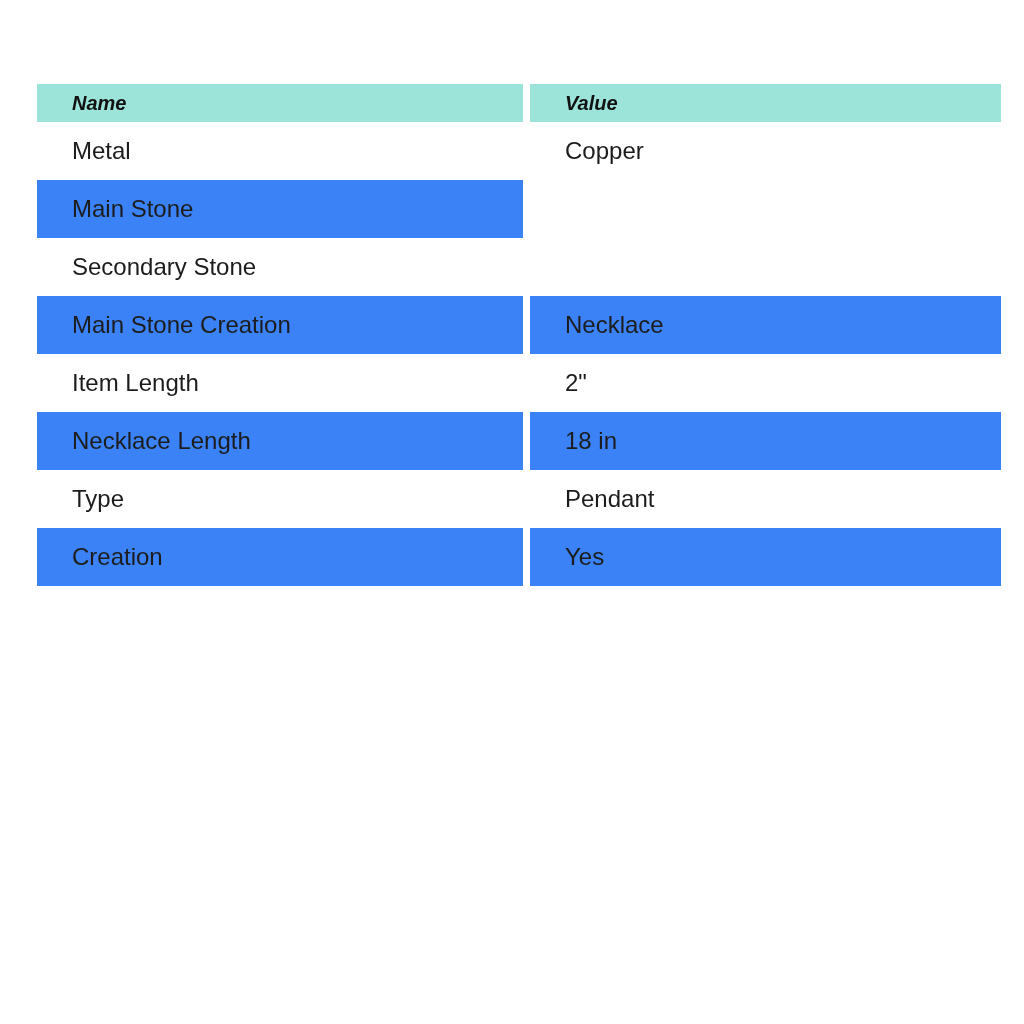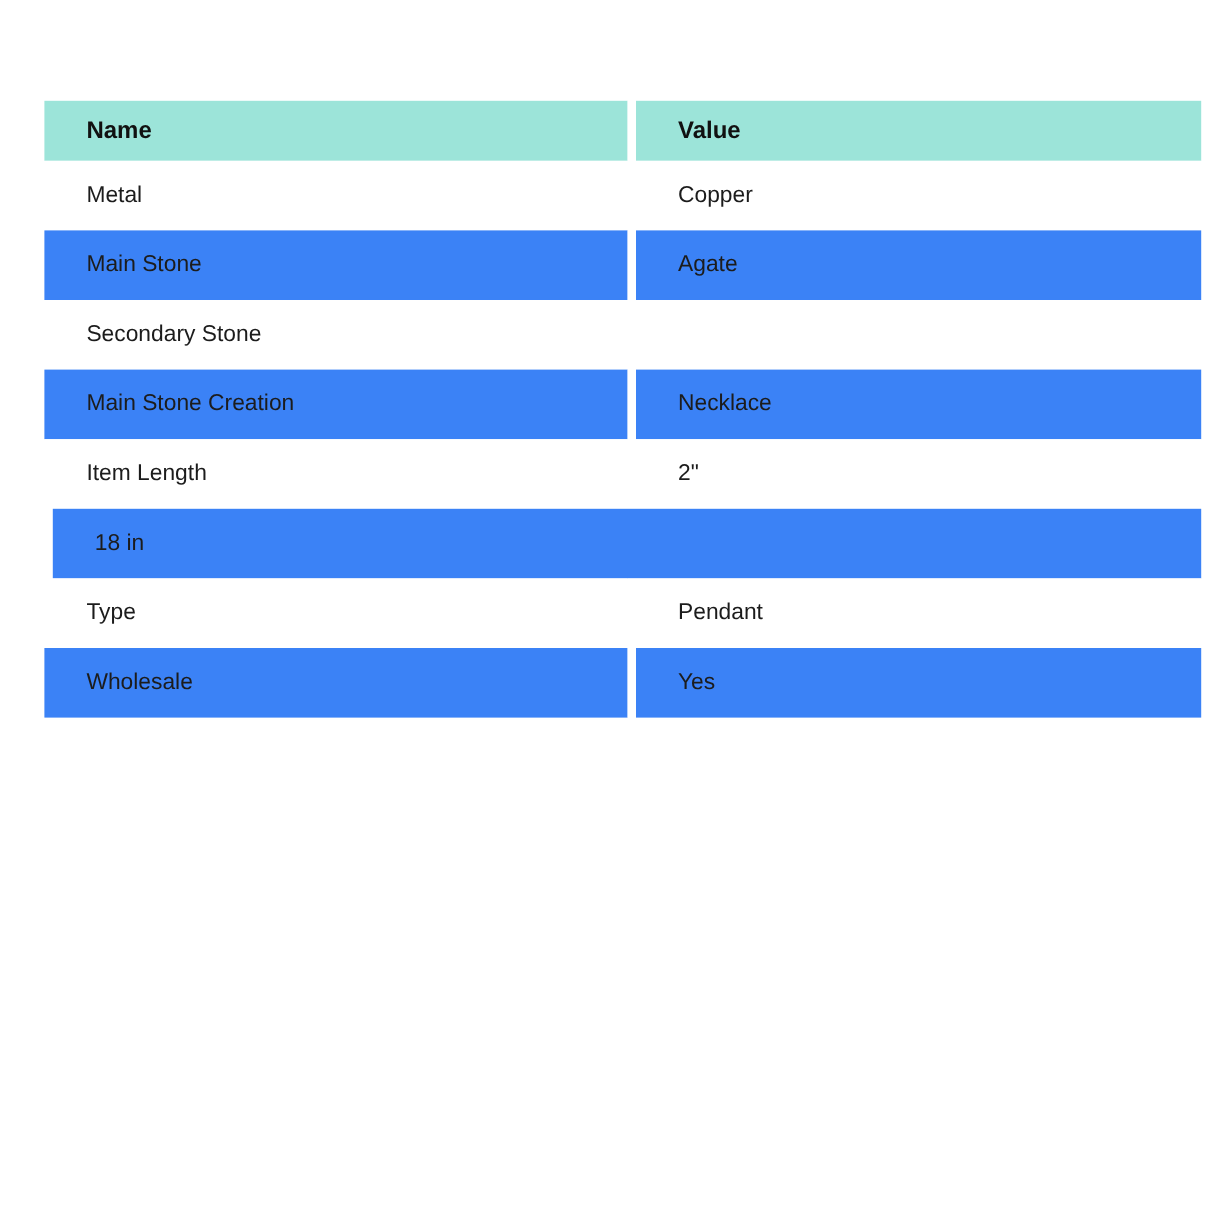"Name" .header-row { font-style: none -> italic; height: 50px -> 38px }
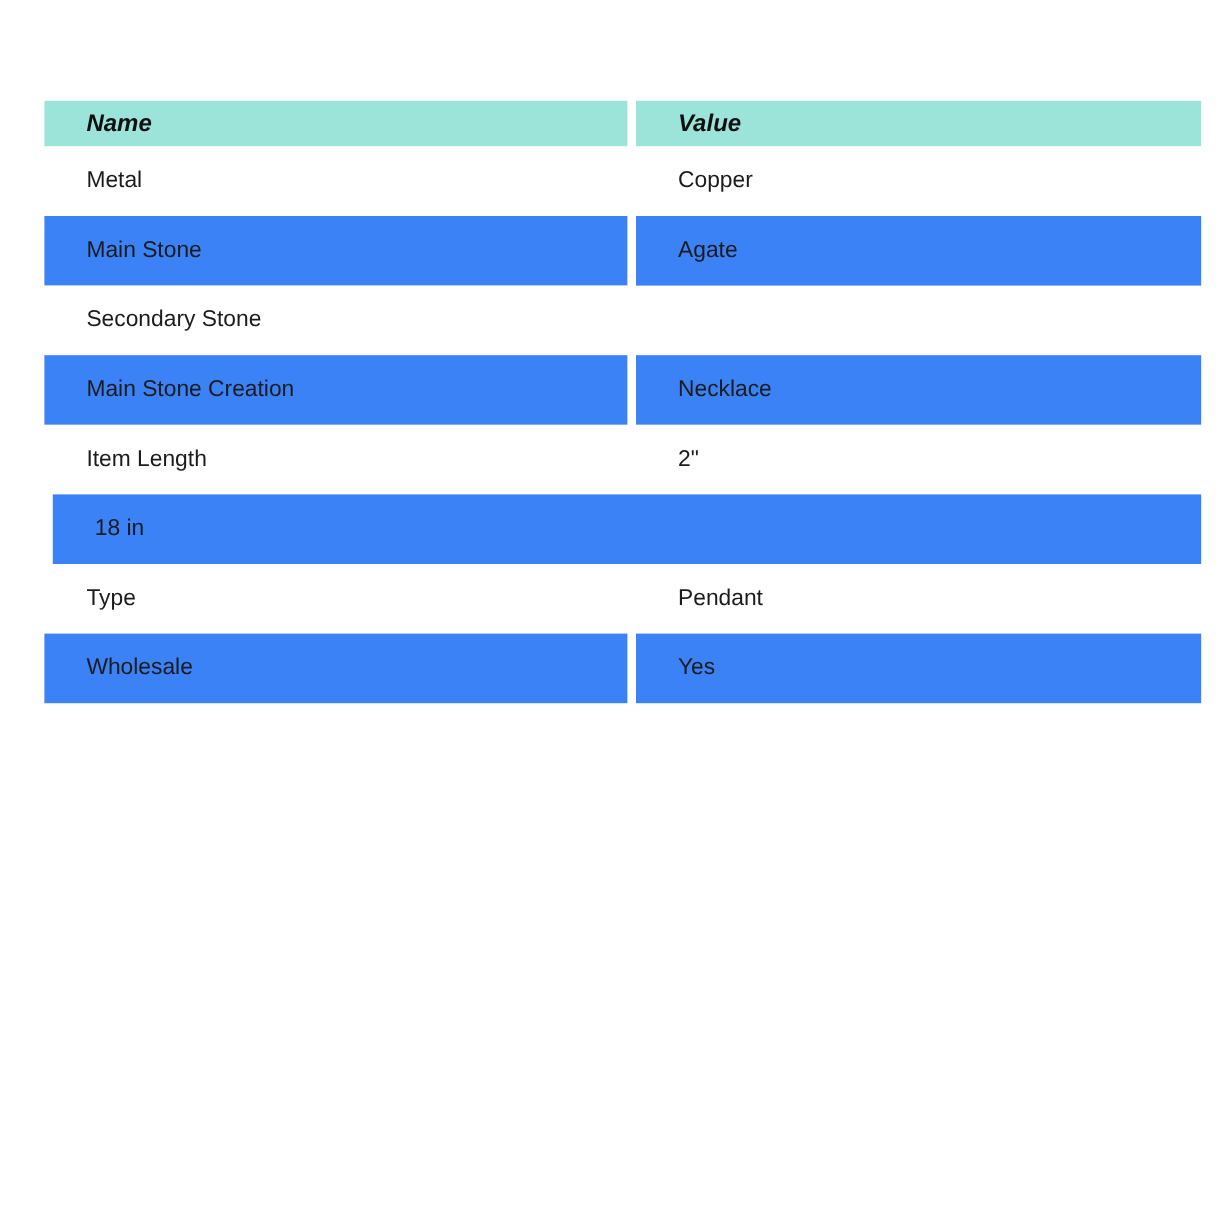"Metal" .t-cell { font-size: 19px -> 24px }
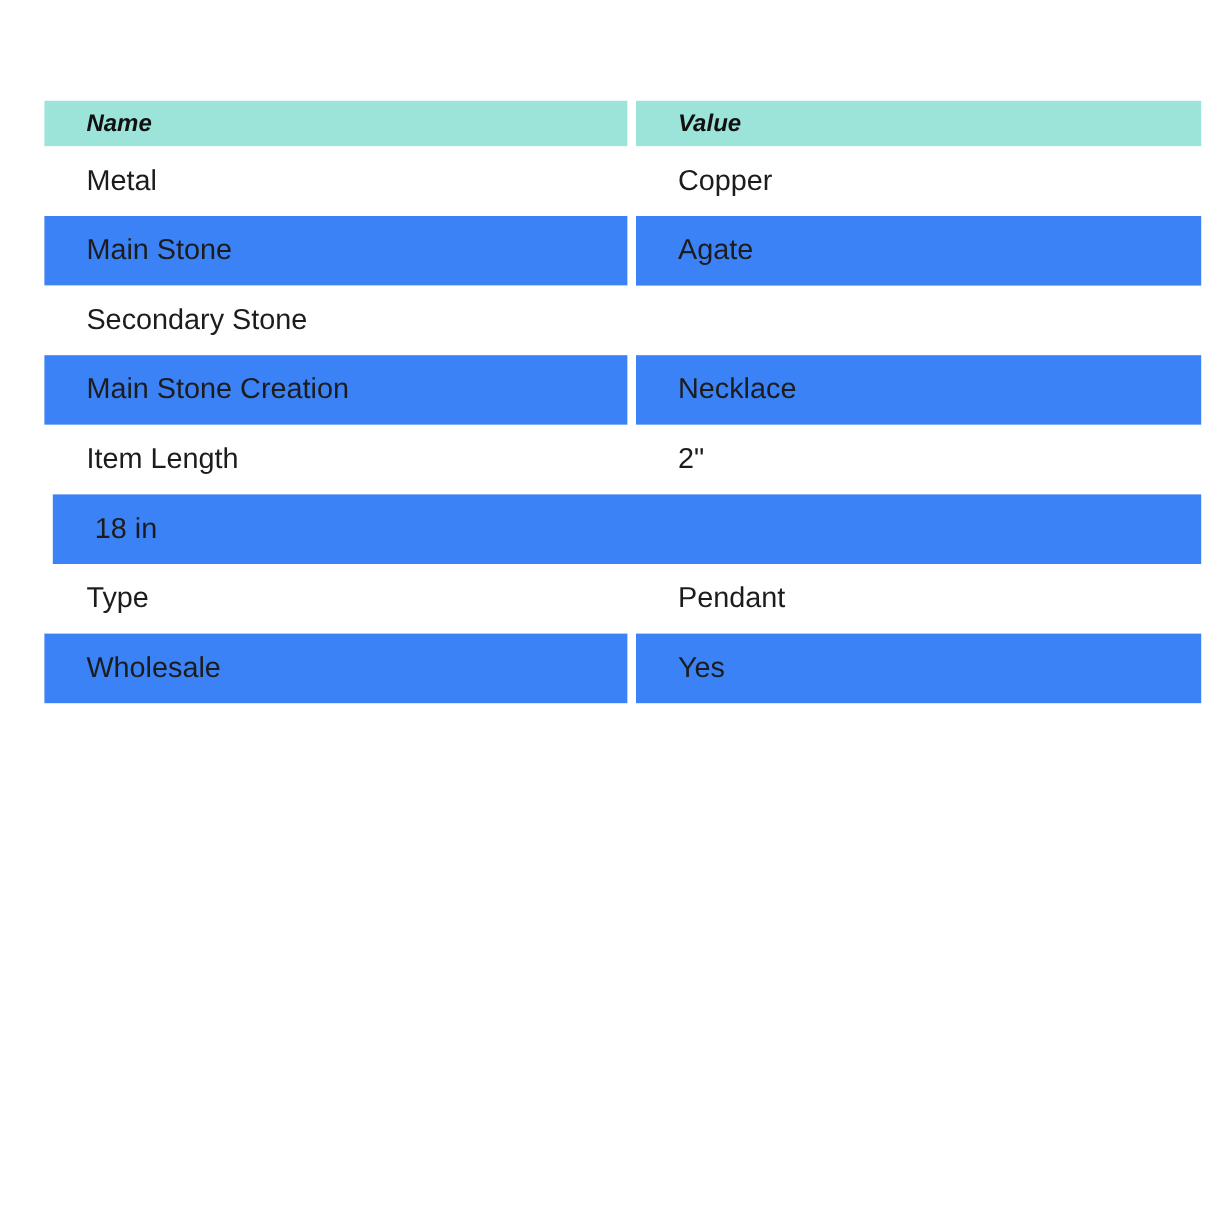"Agate" div.t-cell { html: <div>Agate</div> -> none }
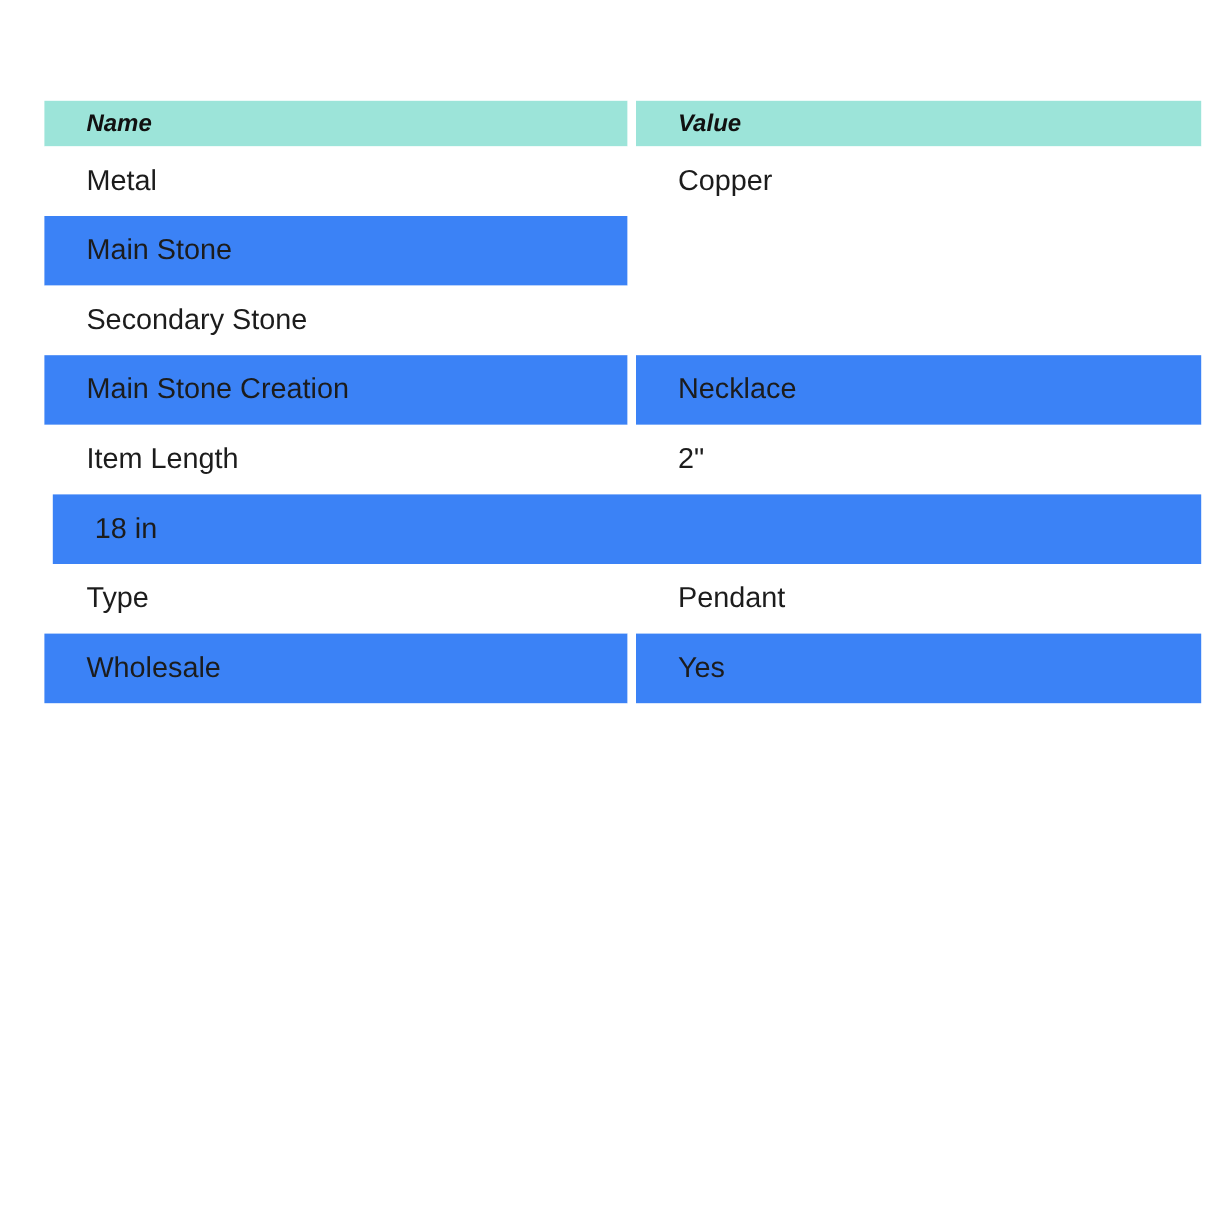"Necklace Length" div.t-cell { html: none -> <div>Necklace Length</div> }
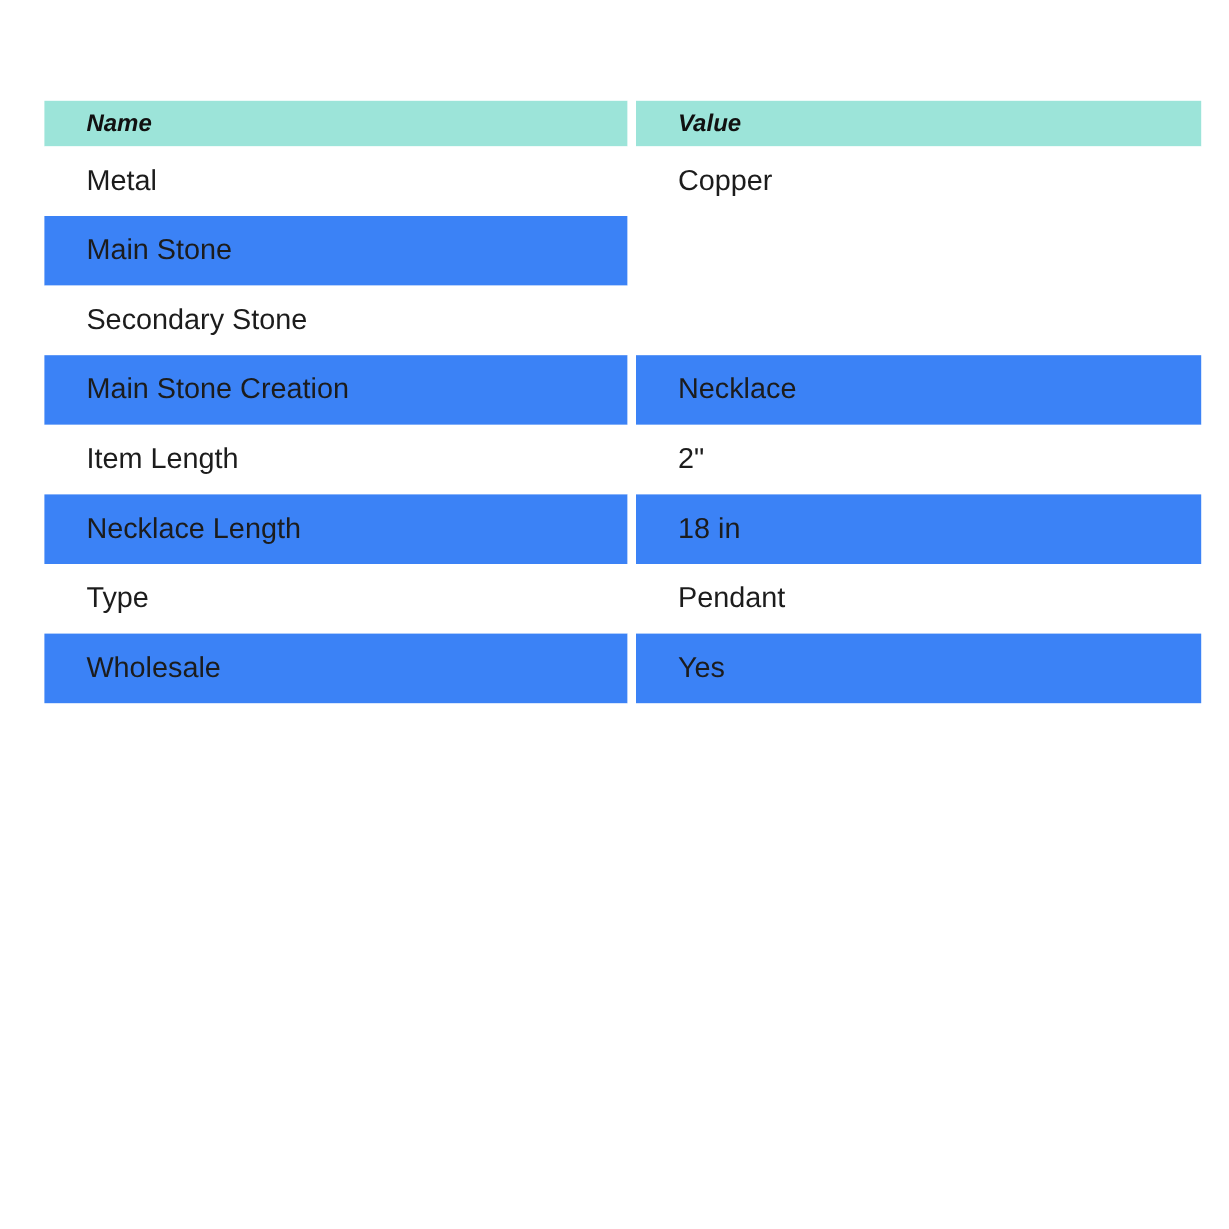"Wholesale" div.t-cell { text: Wholesale -> Creation }
